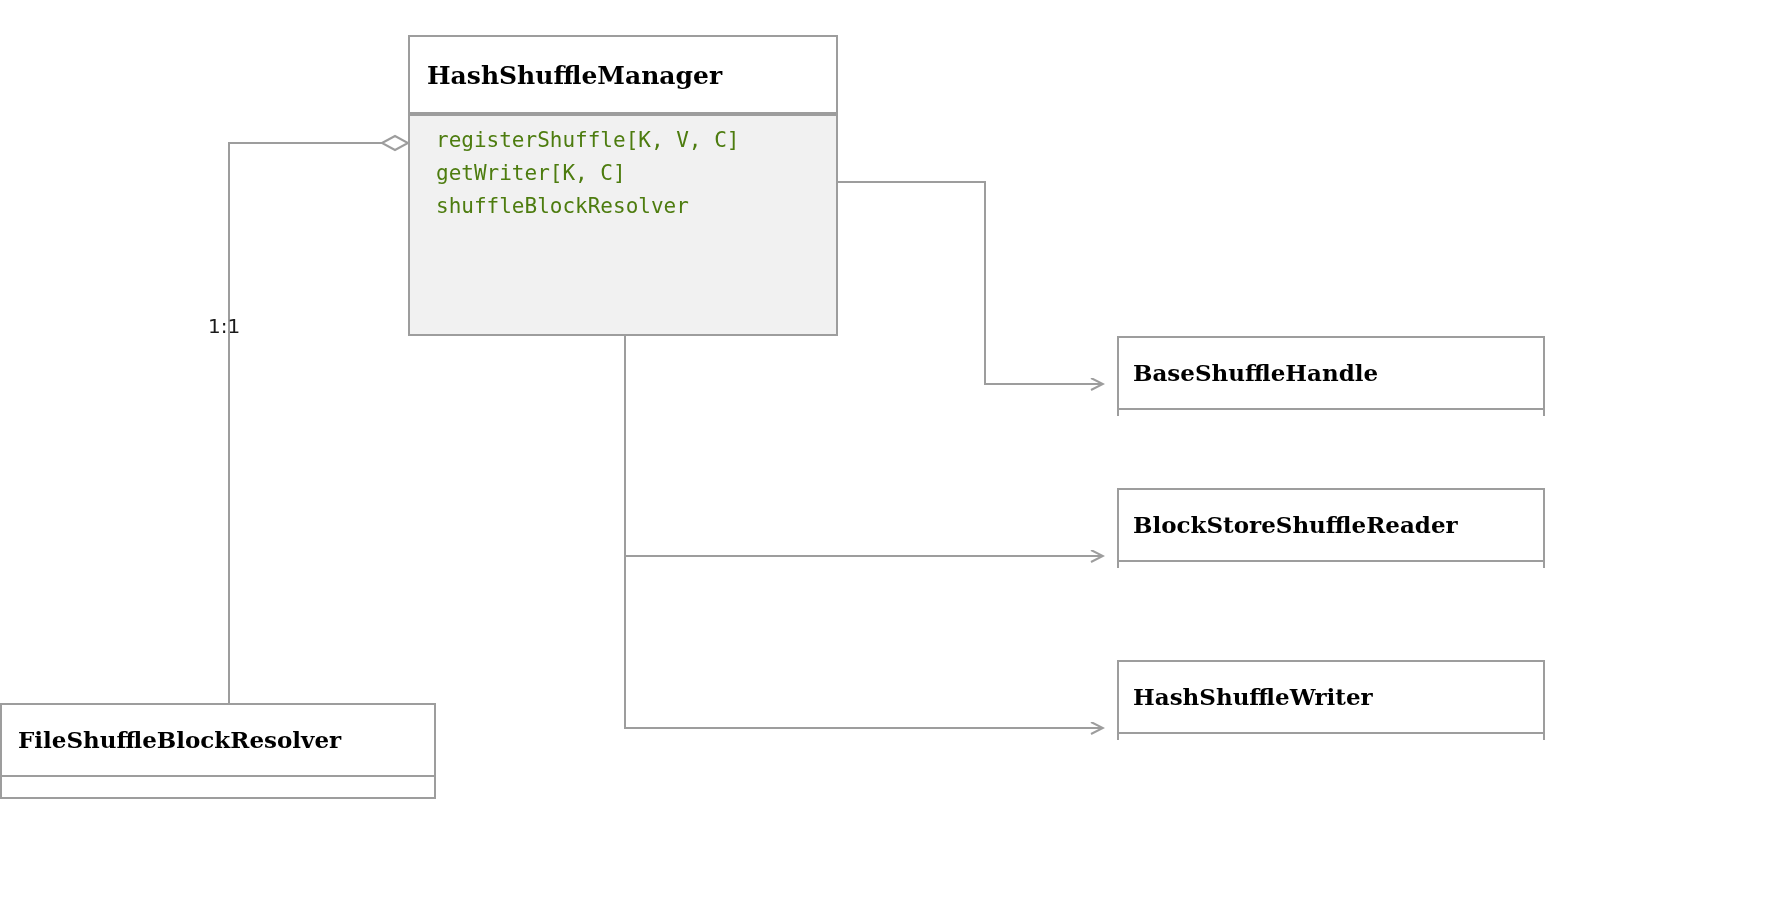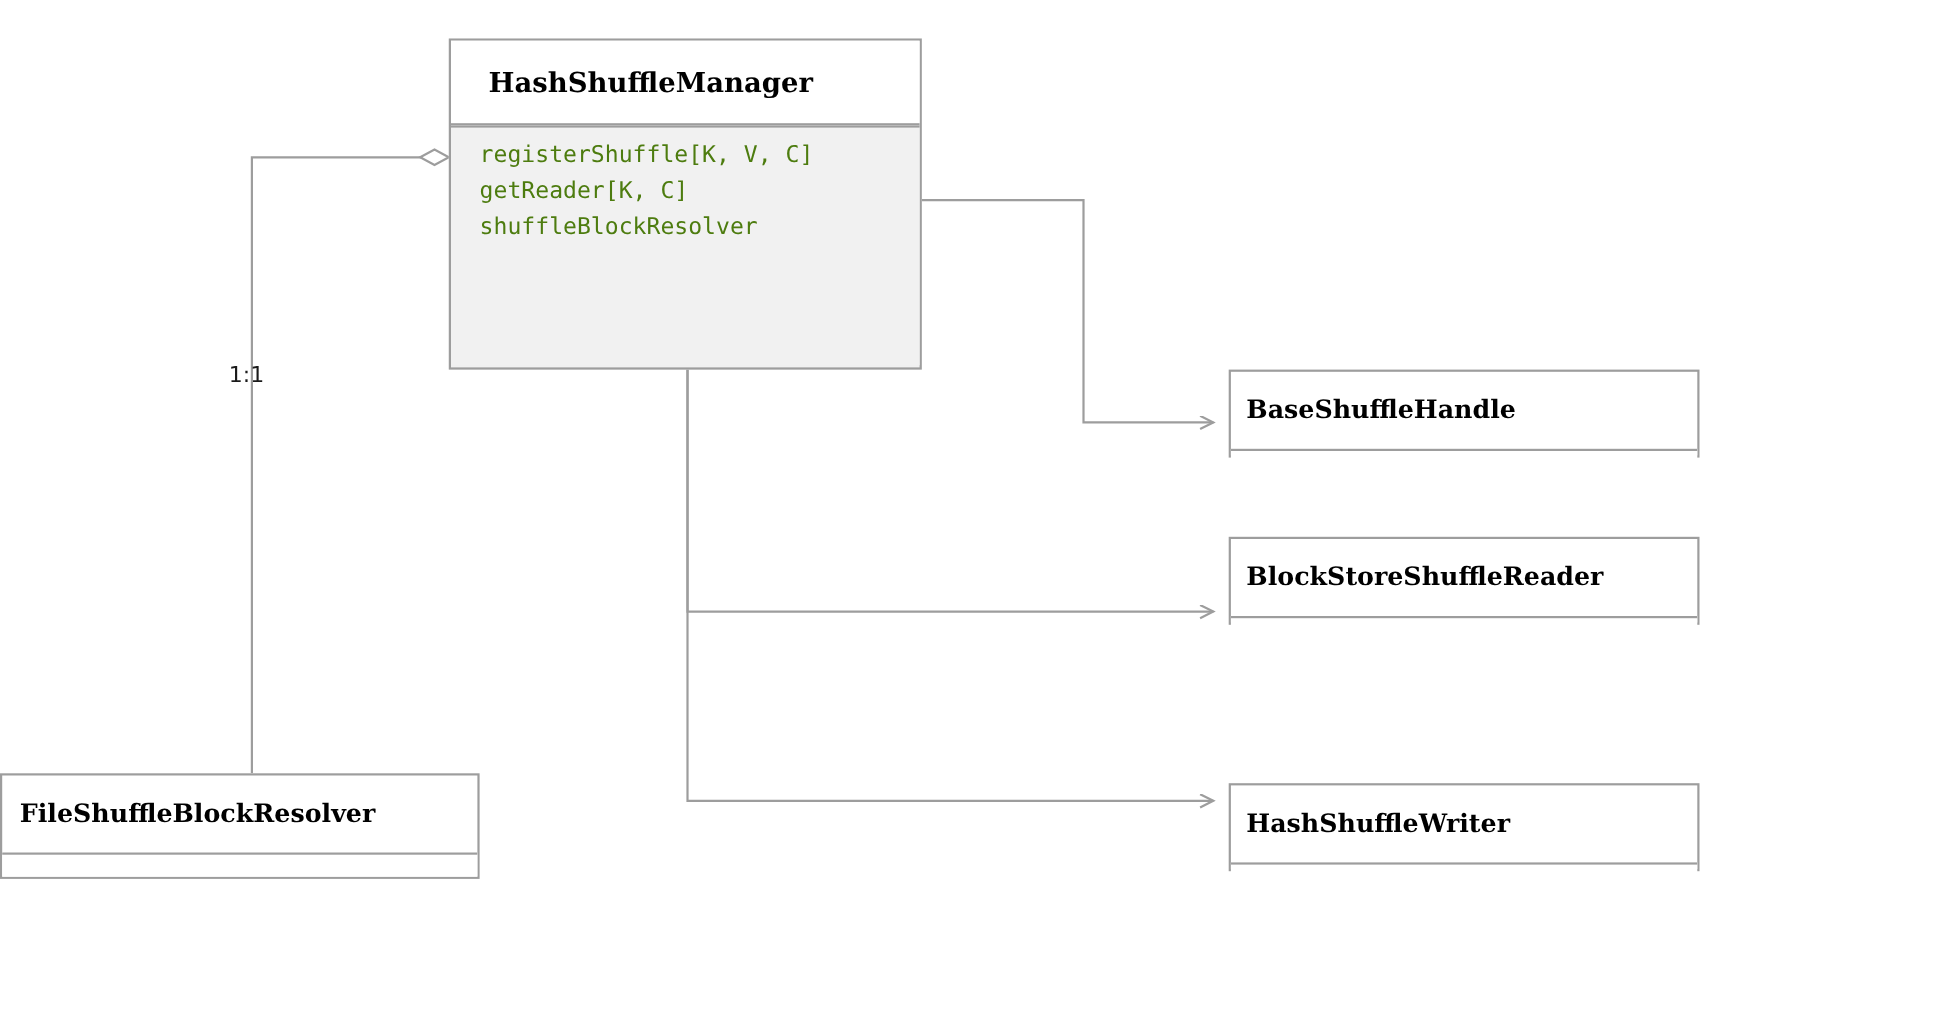"HashShuffleManager" #class-hashshufflemanager .uml-title { padding-left: 34px -> 17px }
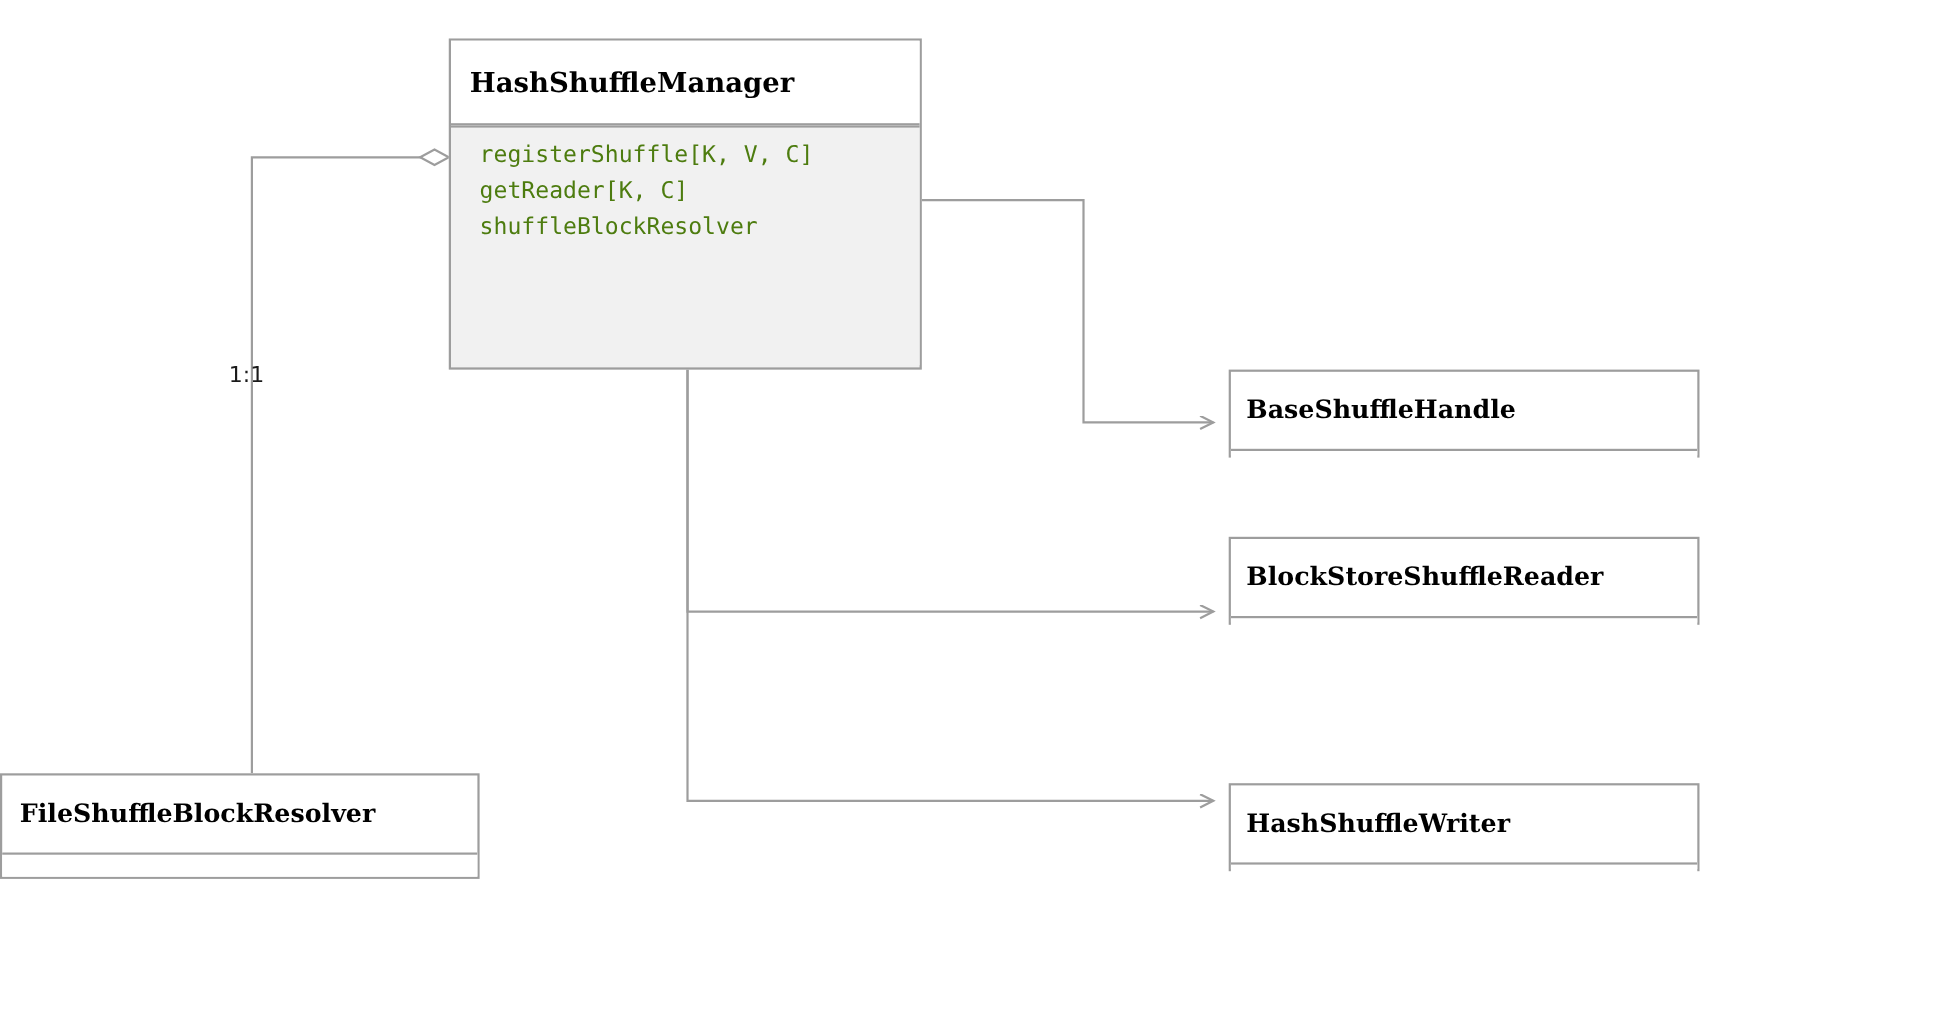"getReader[K, C]" div.member-row { text: getReader -> getWriter }
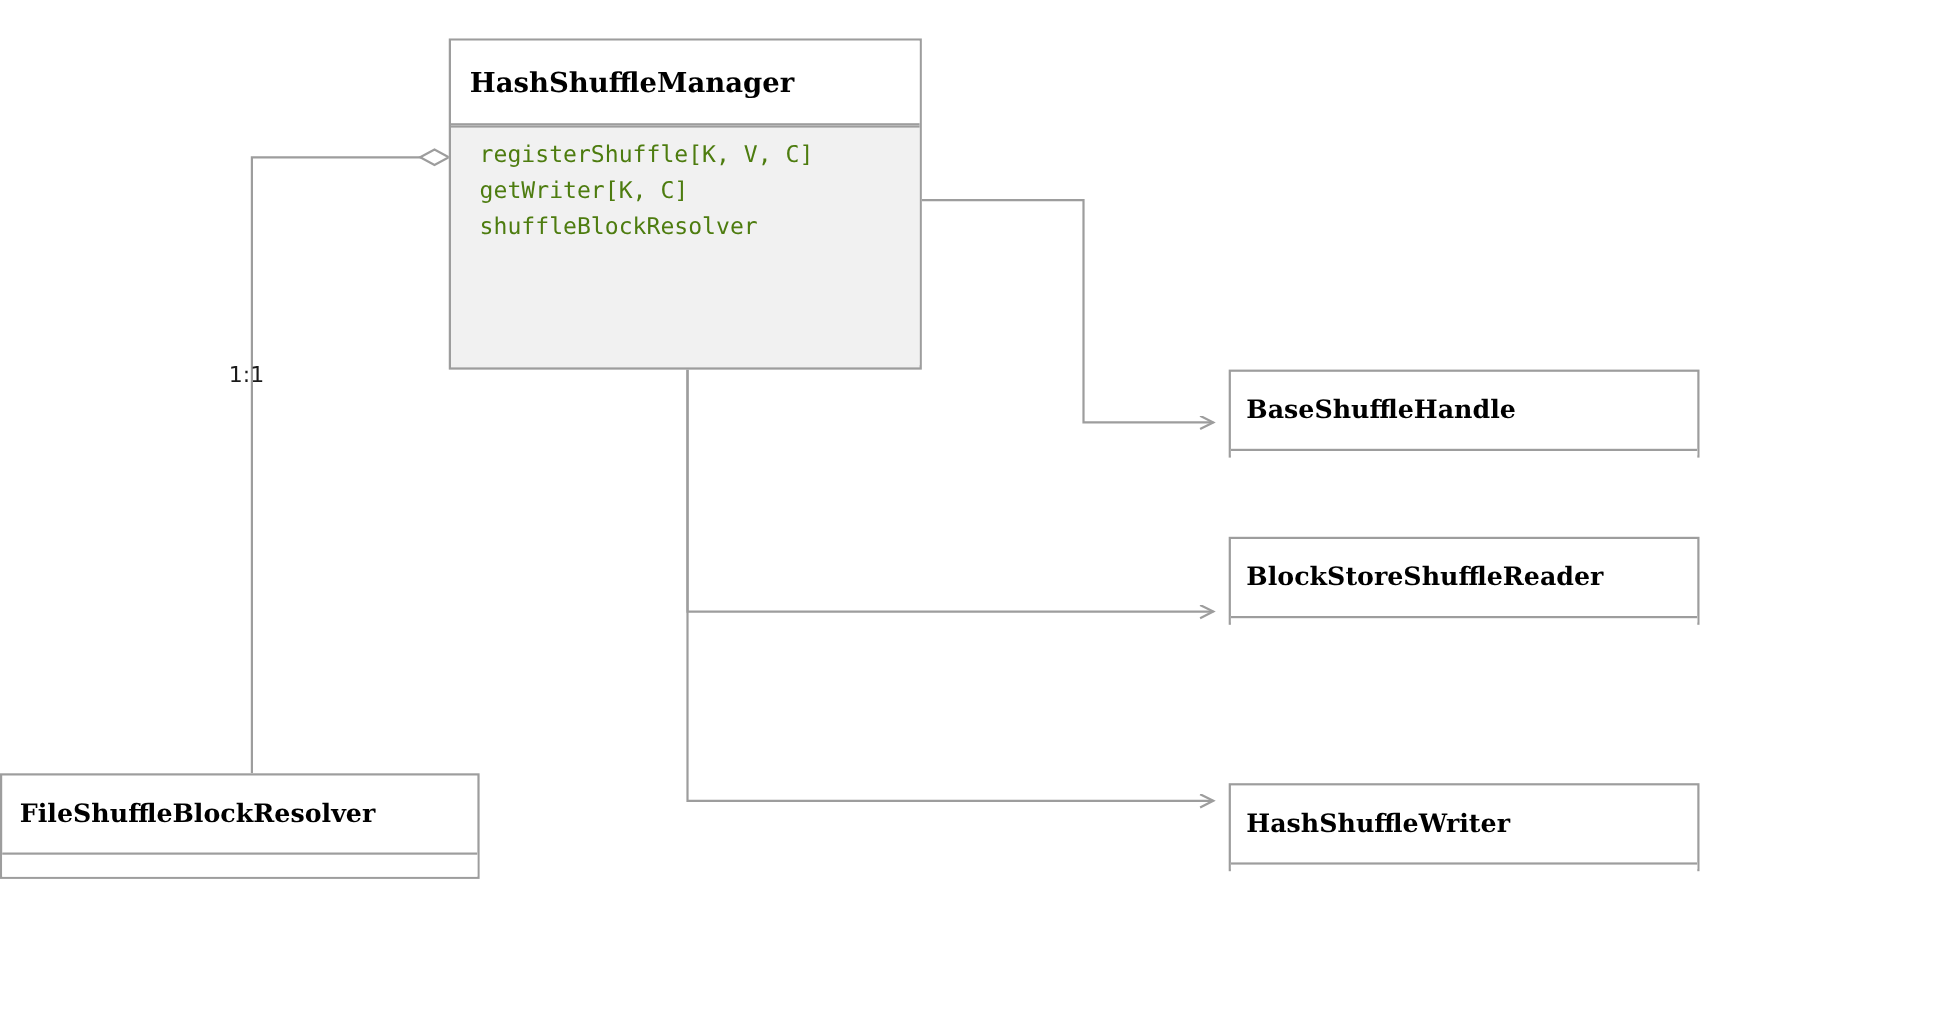"1:1" #label-one-to-one { top: 328px -> 314px }
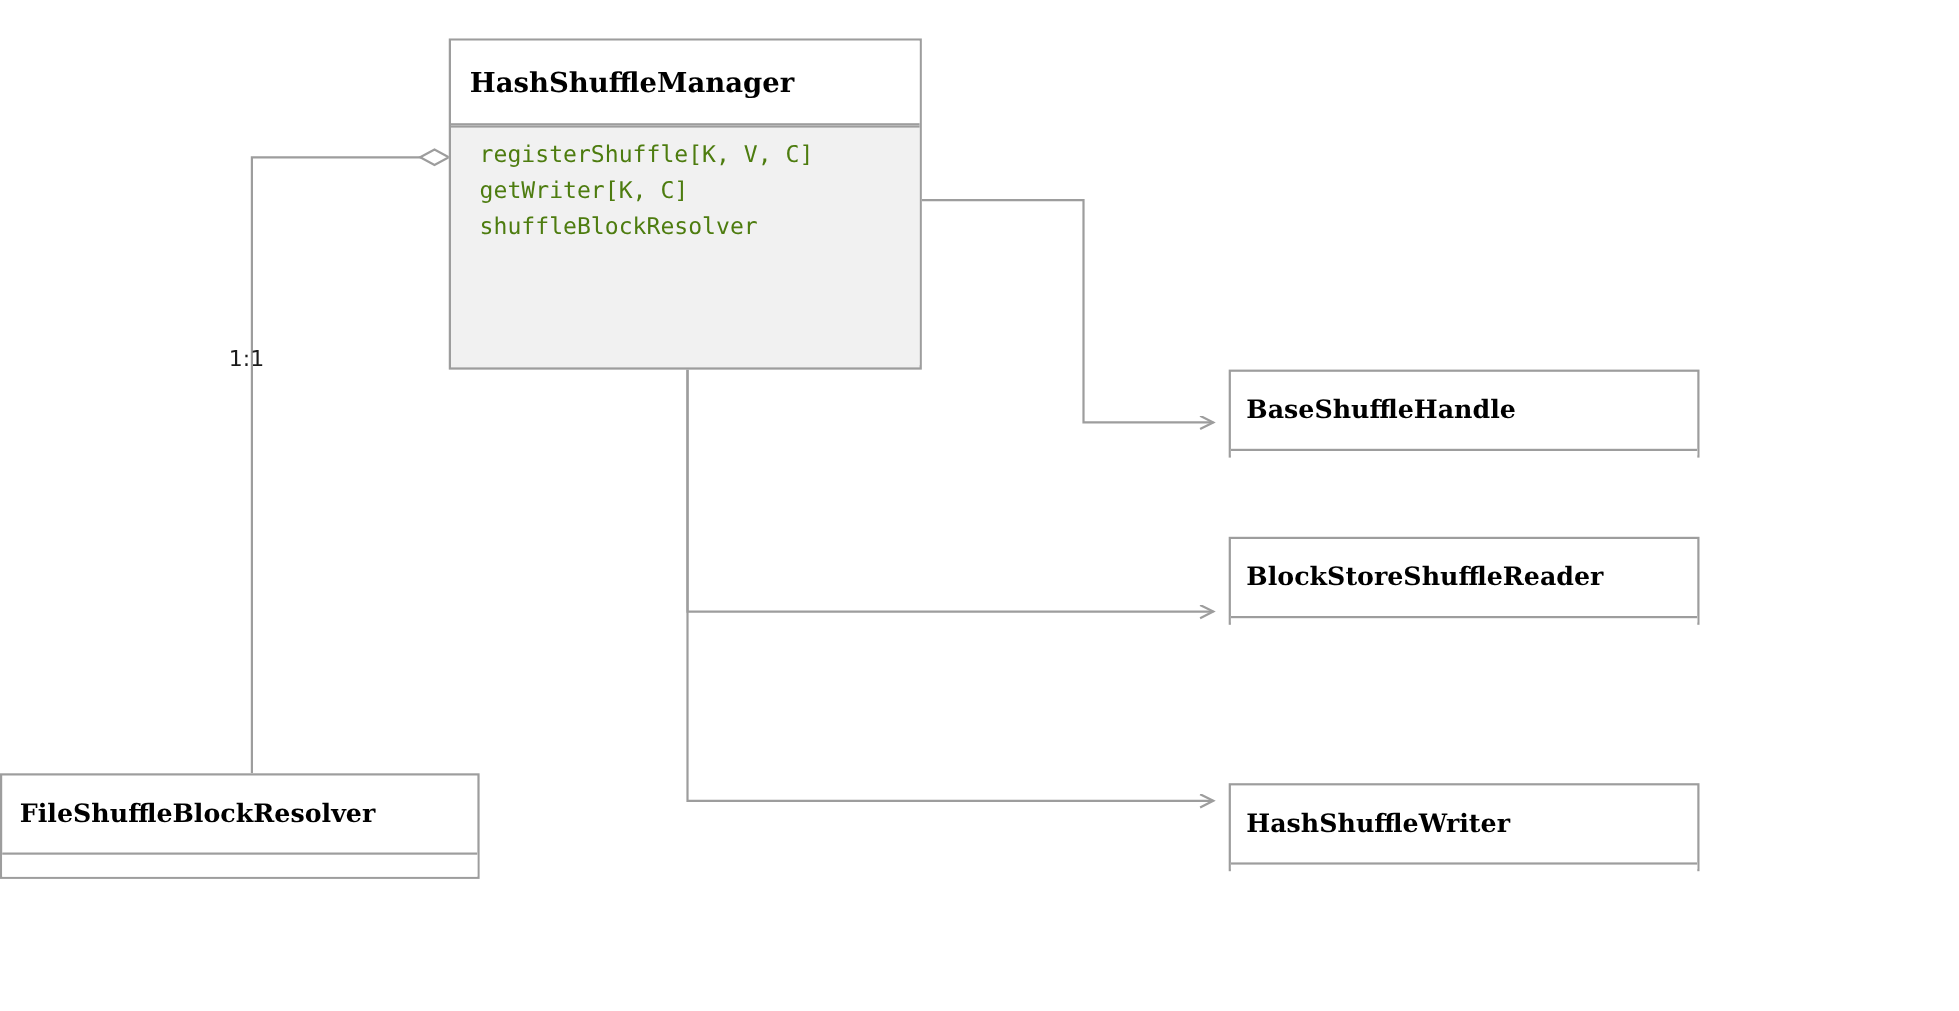"HashShuffleWriter" #class-hashshufflewriter { top: 712px -> 660px }
